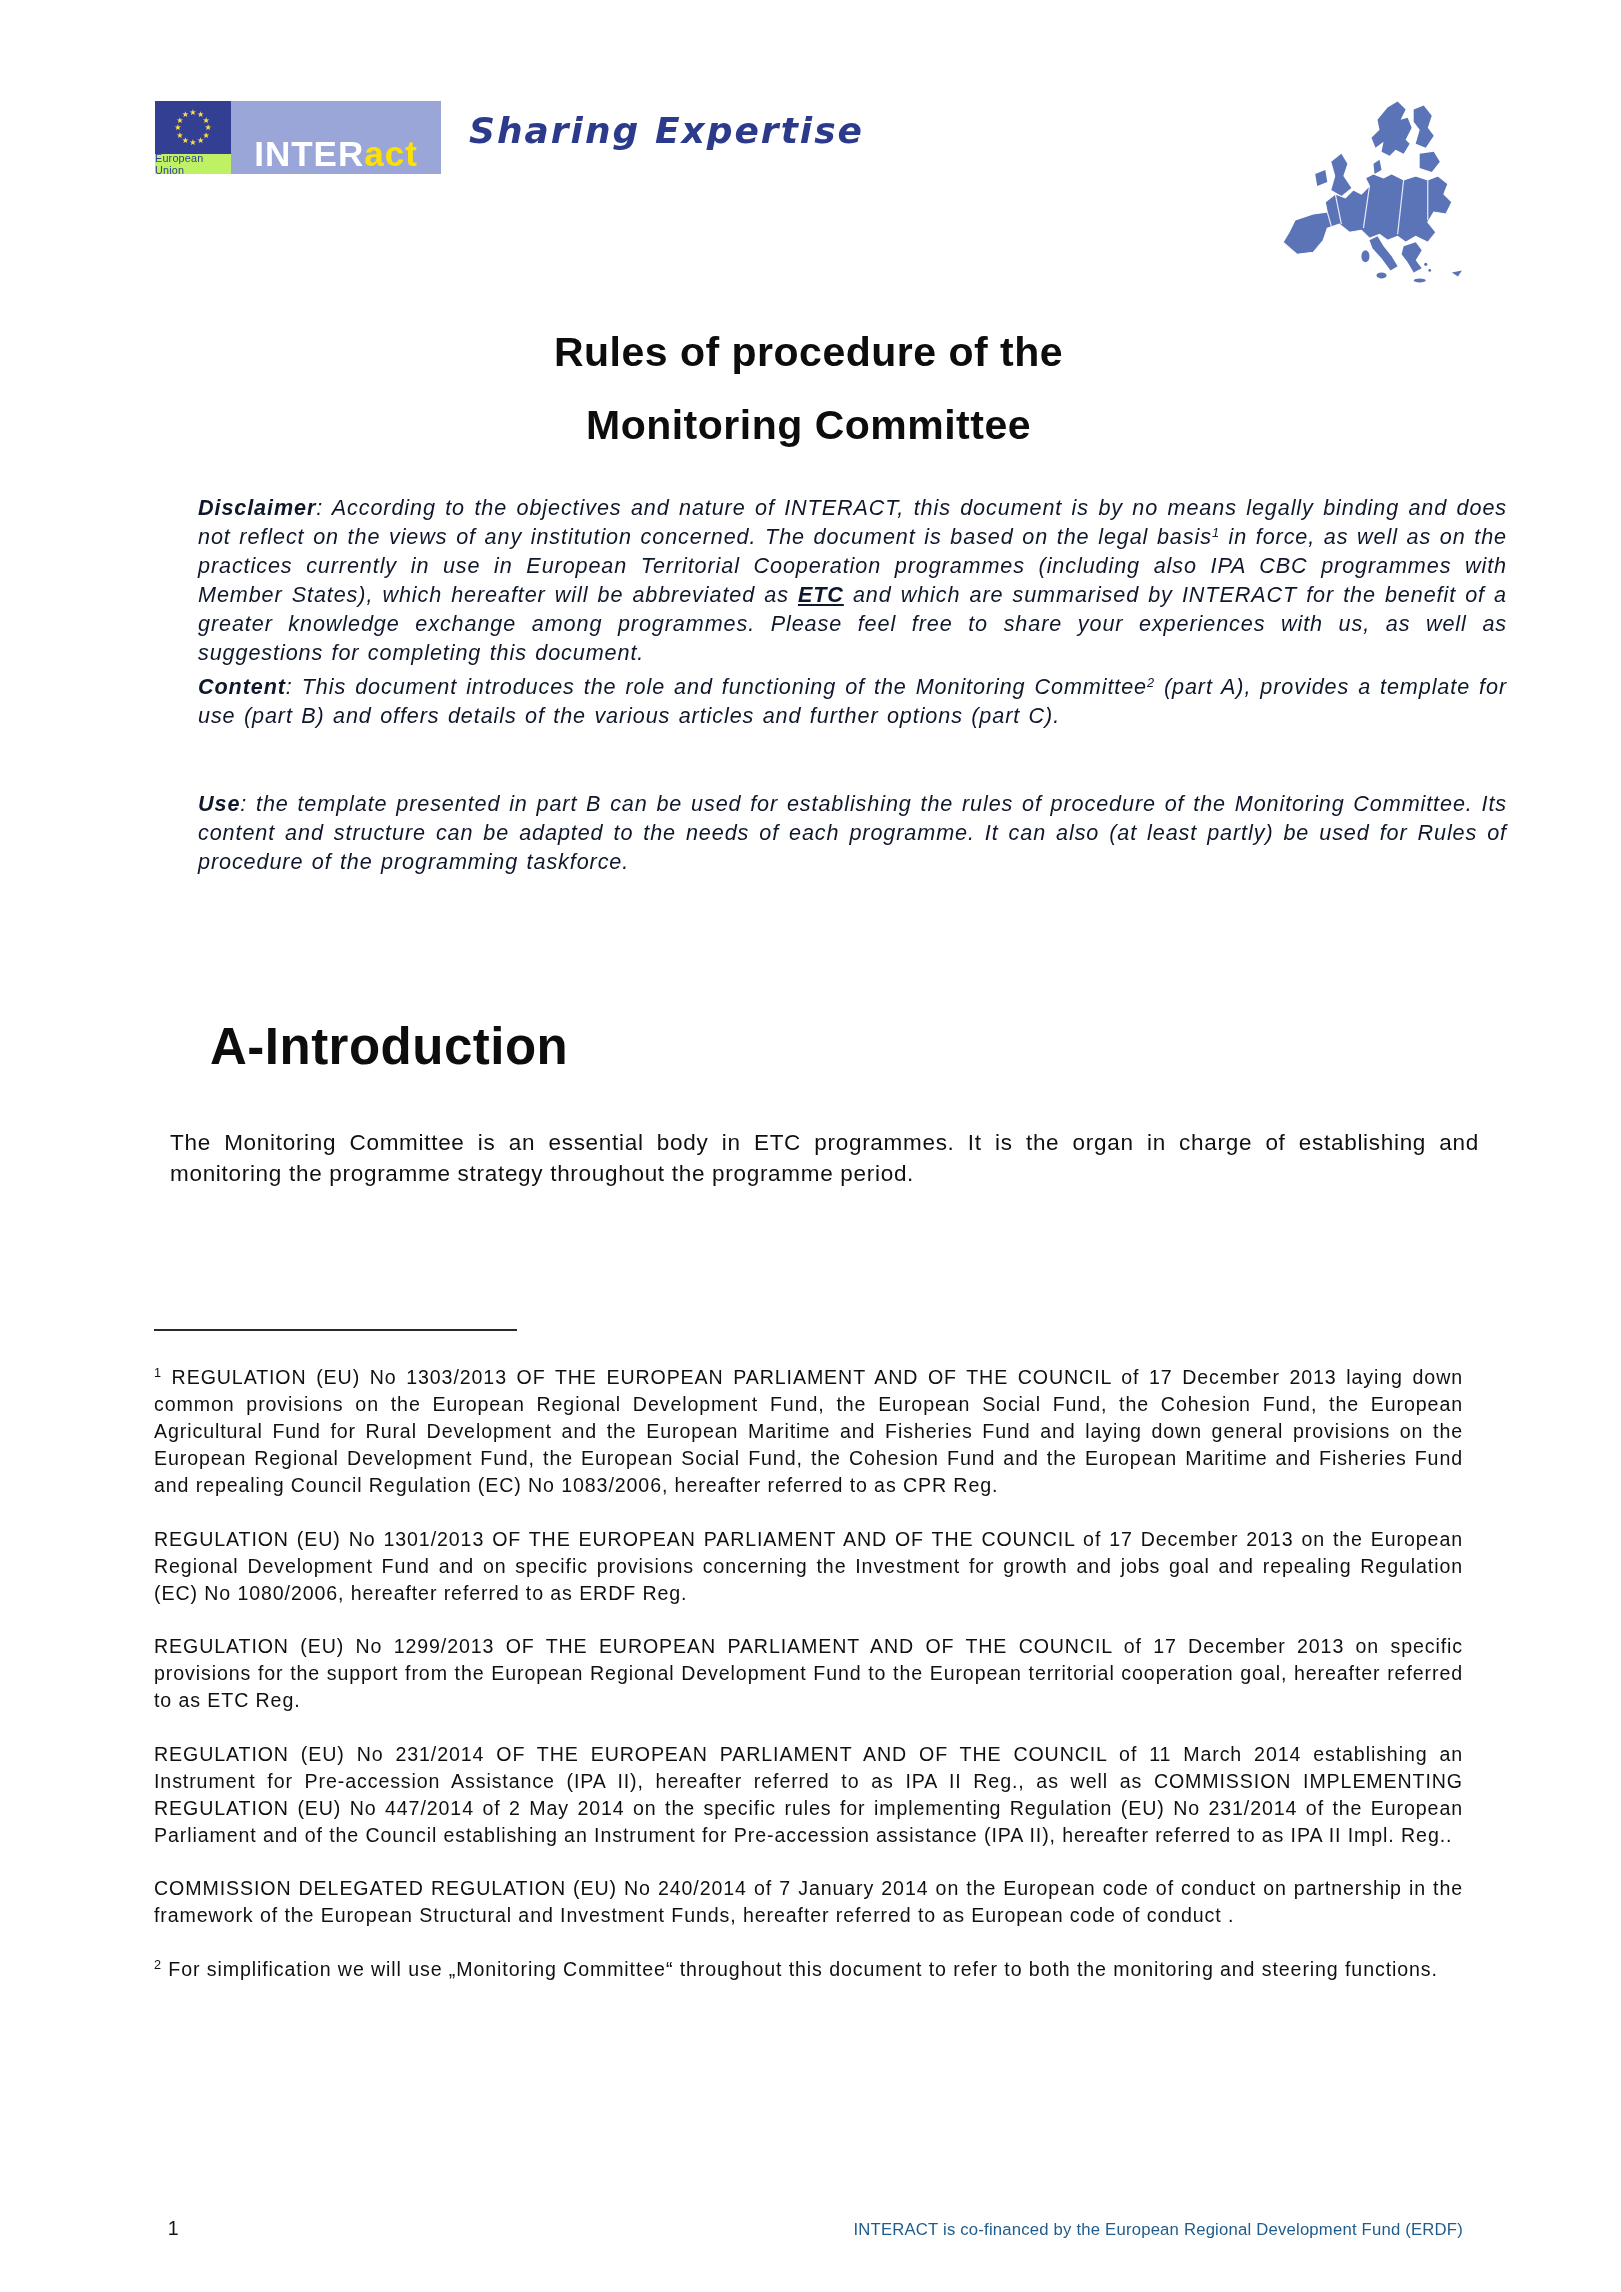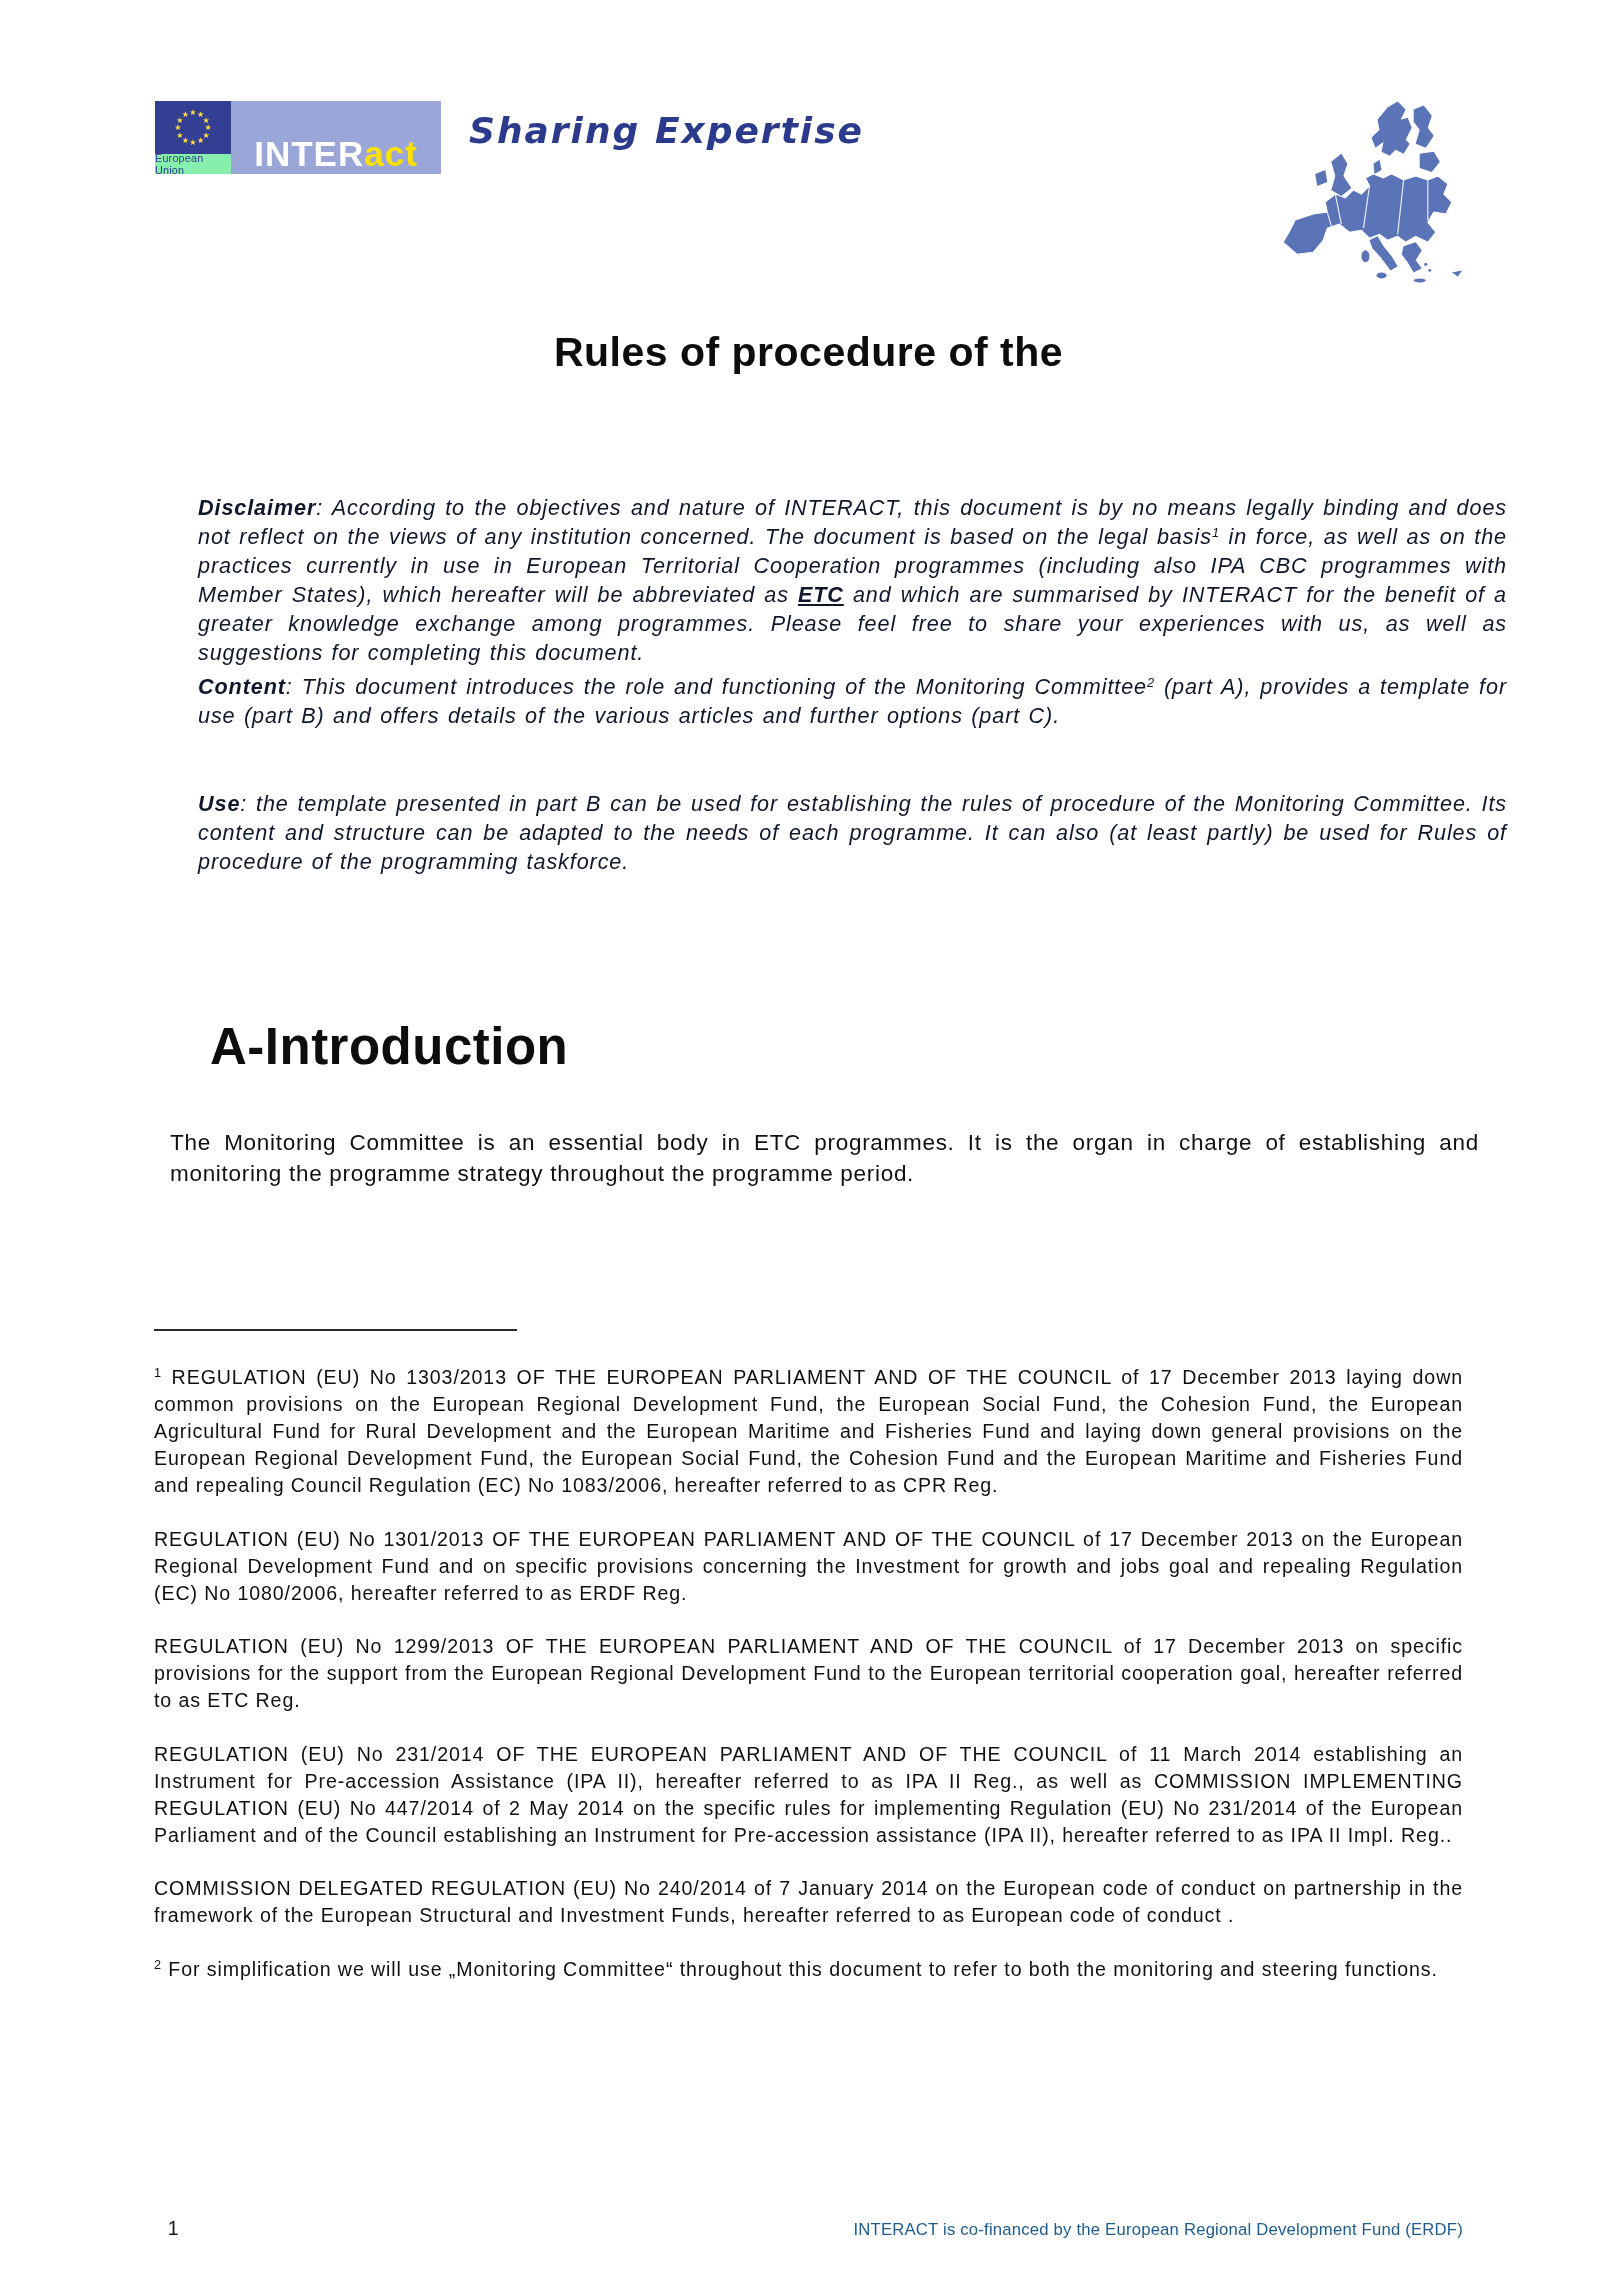"European Union" .eu-label { background: #86efac -> #bef264 }
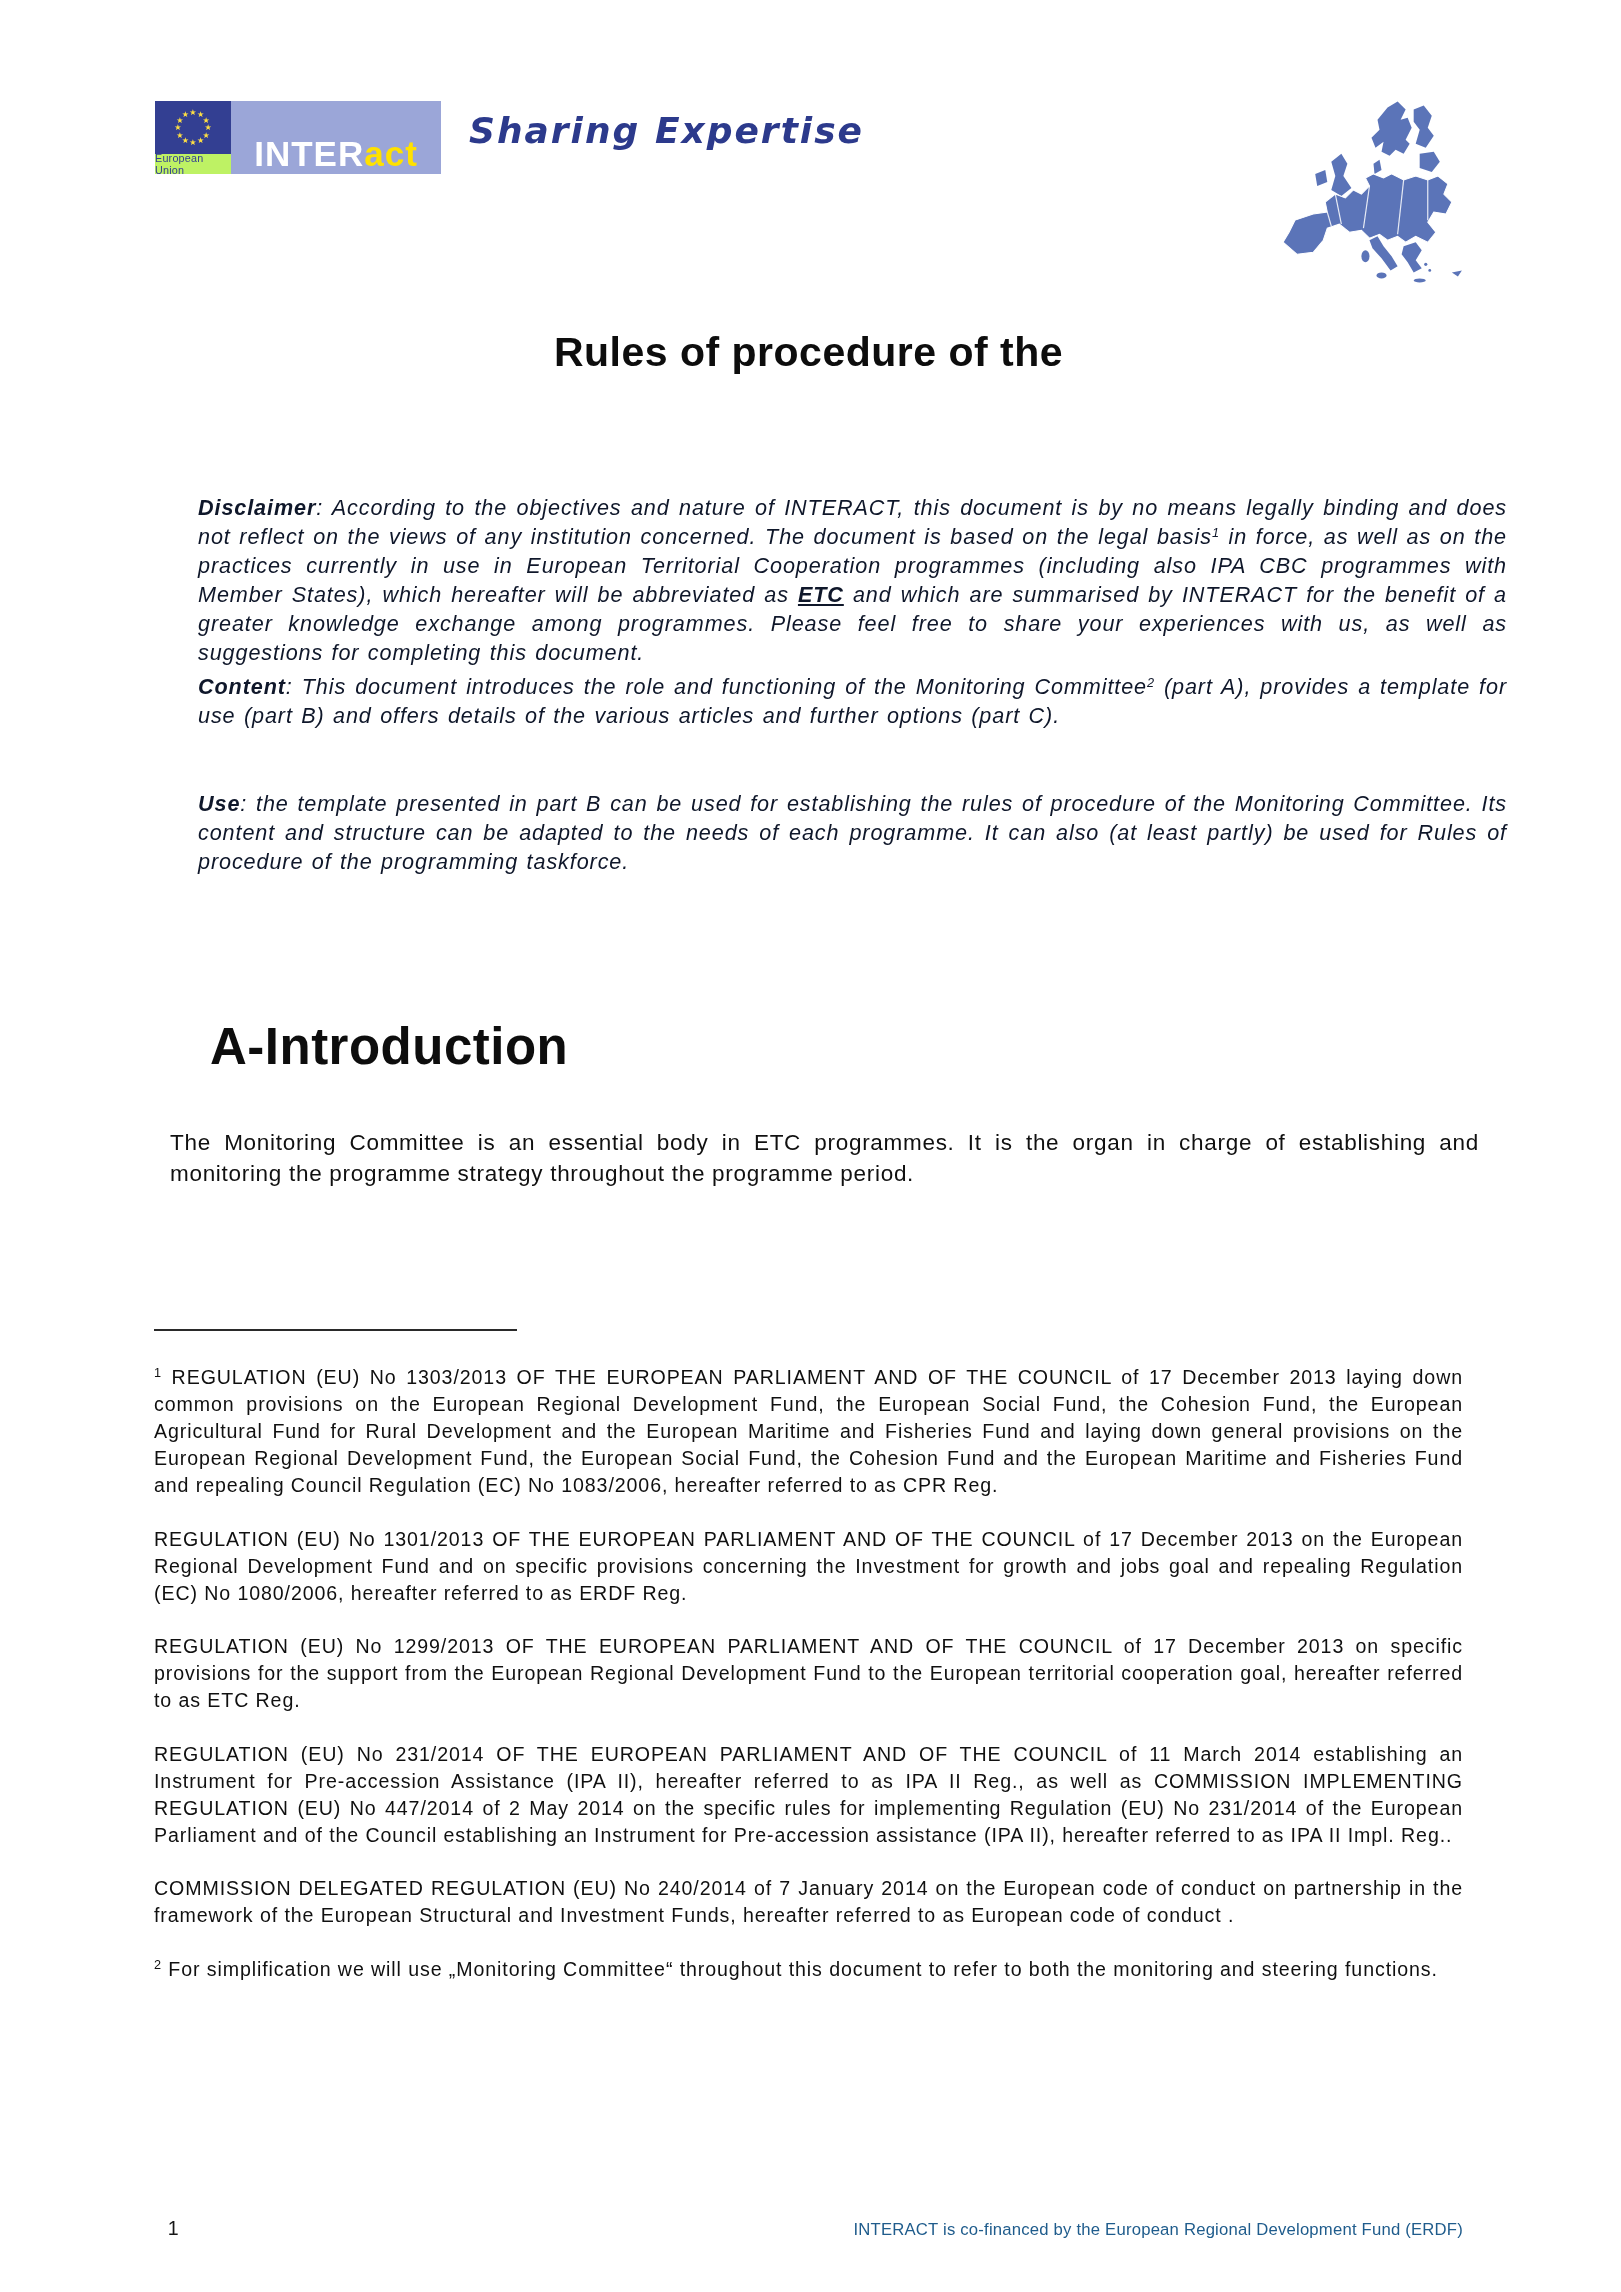"Monitoring Committee" div.title-line { html: none -> <div>Monitoring Committee</div> }
